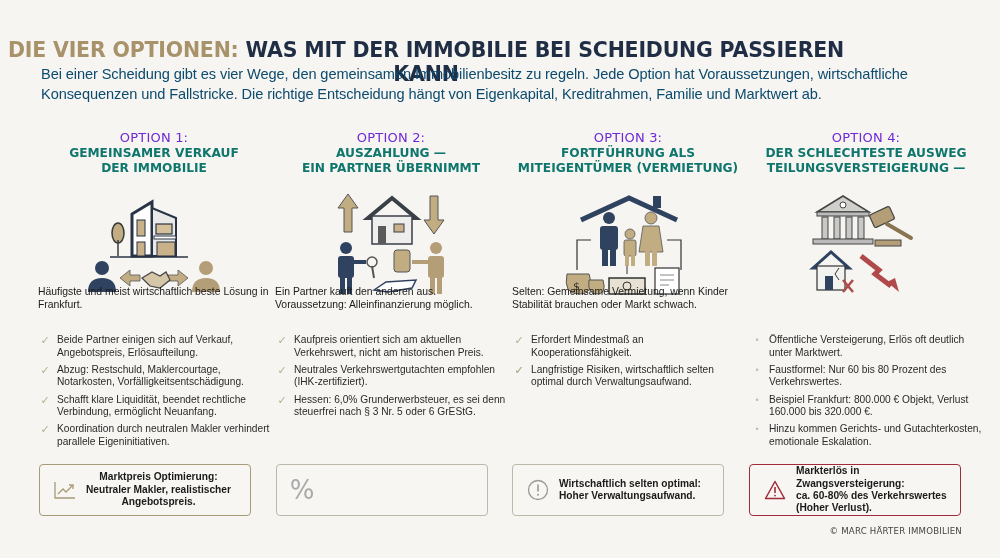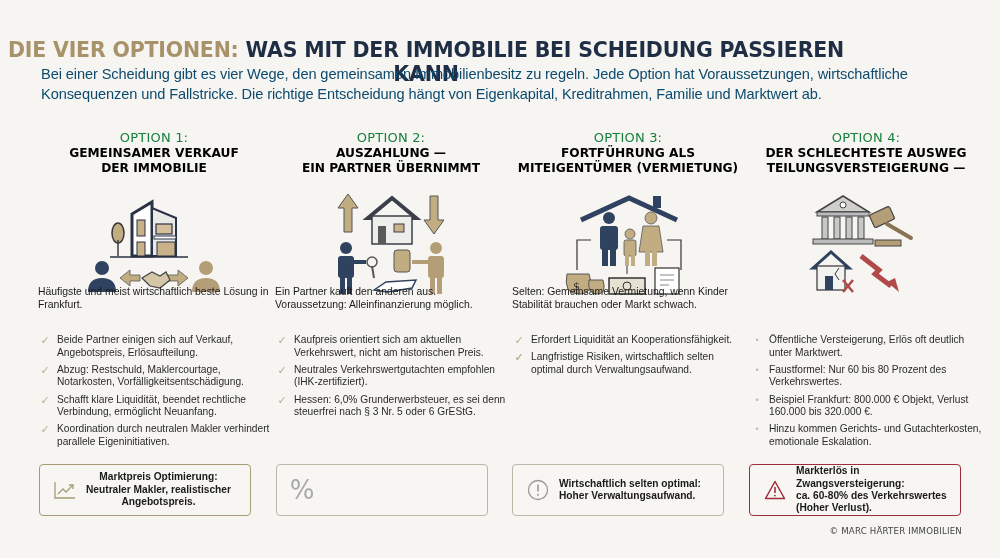"OPTION 1:" .col .opt-label { color: #15803d -> #6d28d9 }
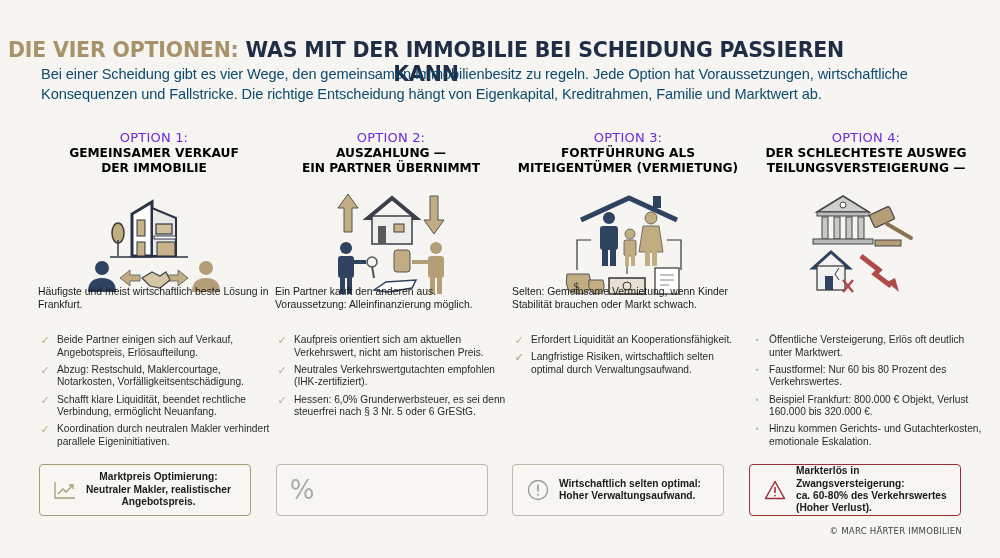"GEMEINSAMER VERKAUF" .col .opt-title { color: #000000 -> #0f766e }
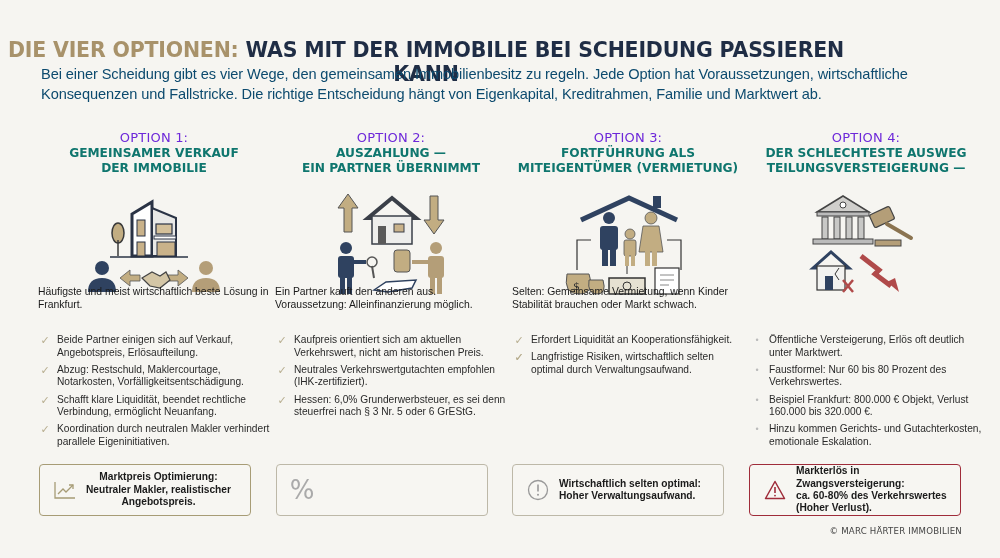"Erfordert Liquidität an" span { text: Liquidität -> Mindestmaß }
